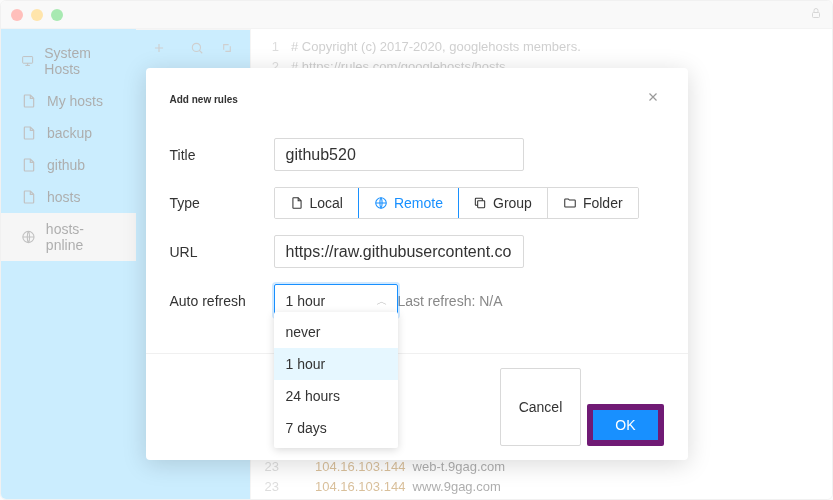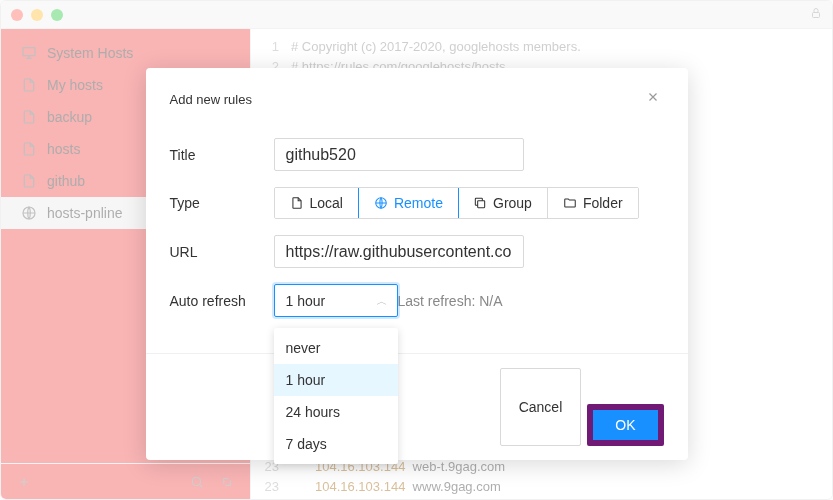"System Hosts" .sidebar { background: #ef4444 -> #7dd3fc; flex-direction: column -> row }
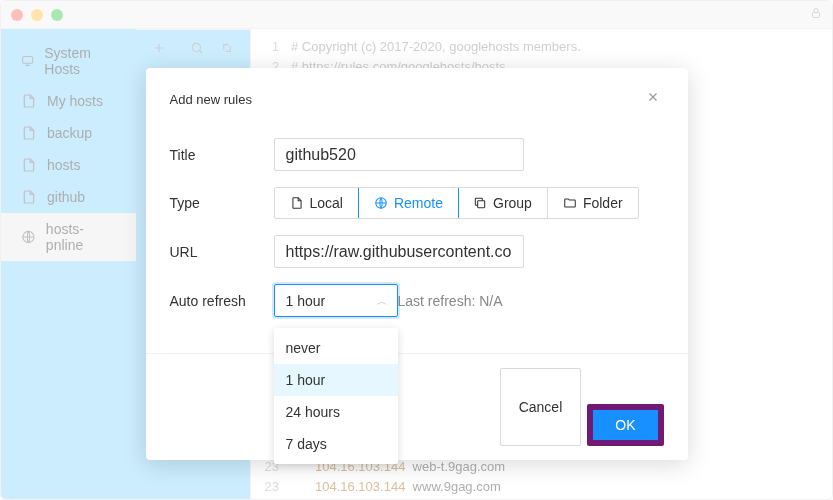"Add new rules" .modal-title { font-size: 13px -> 10px; font-weight: 400 -> 700 }
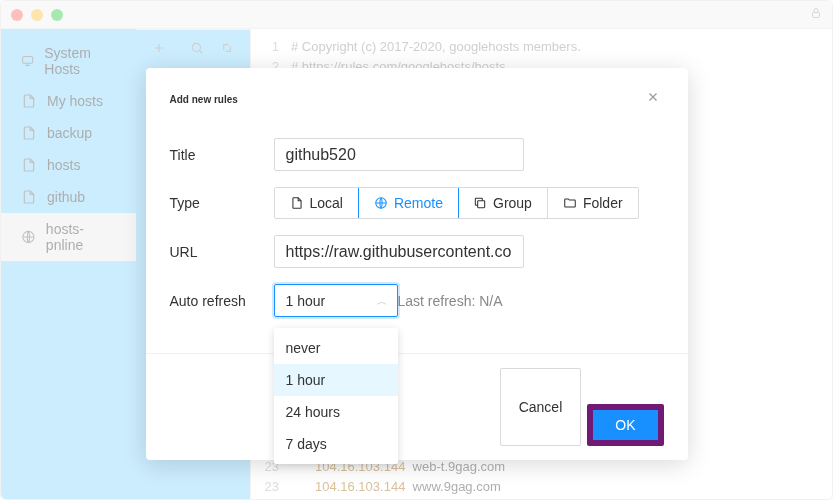"hosts" div.sidebar-item { order: before "github" -> after "github" }
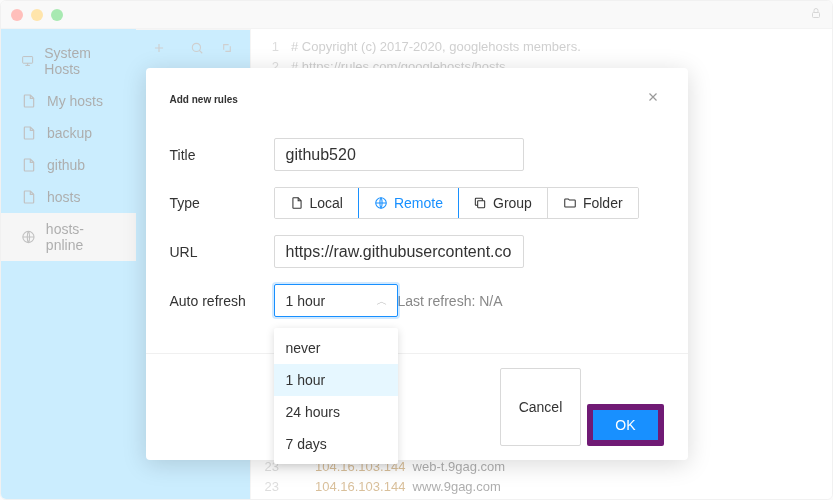"never" .dropdown { top: 44px -> 28px }
